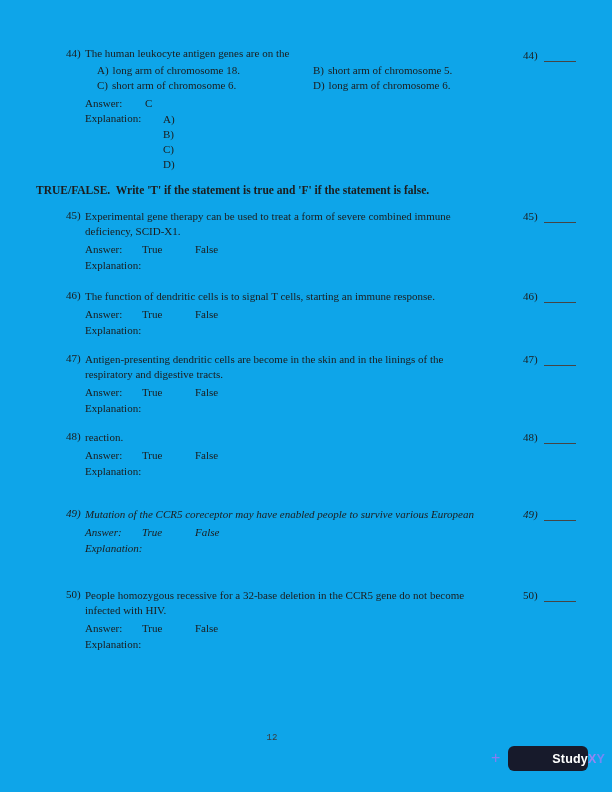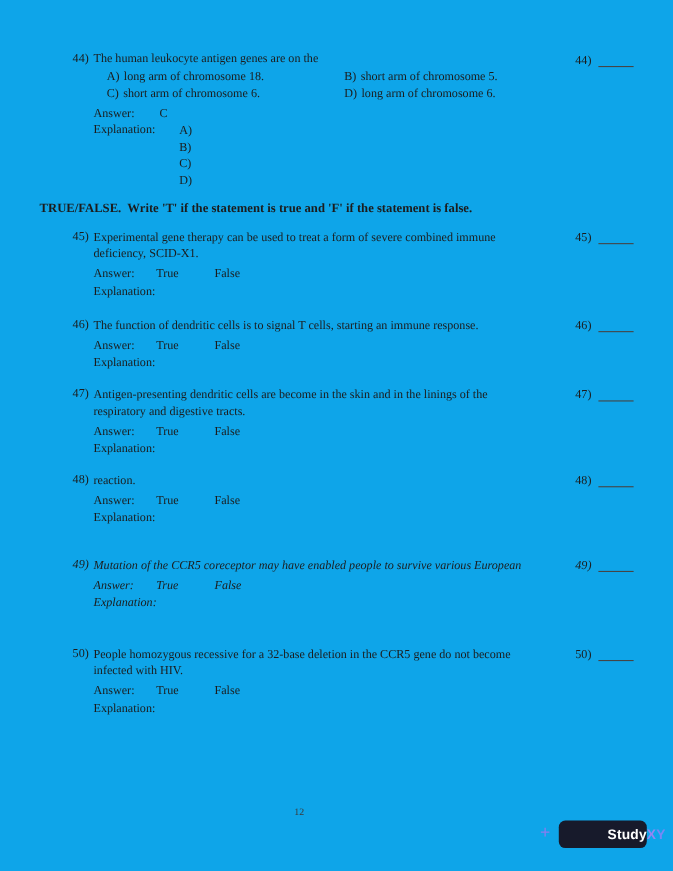"12" .page-num { font-family: none -> Liberation Mono, monospace }
